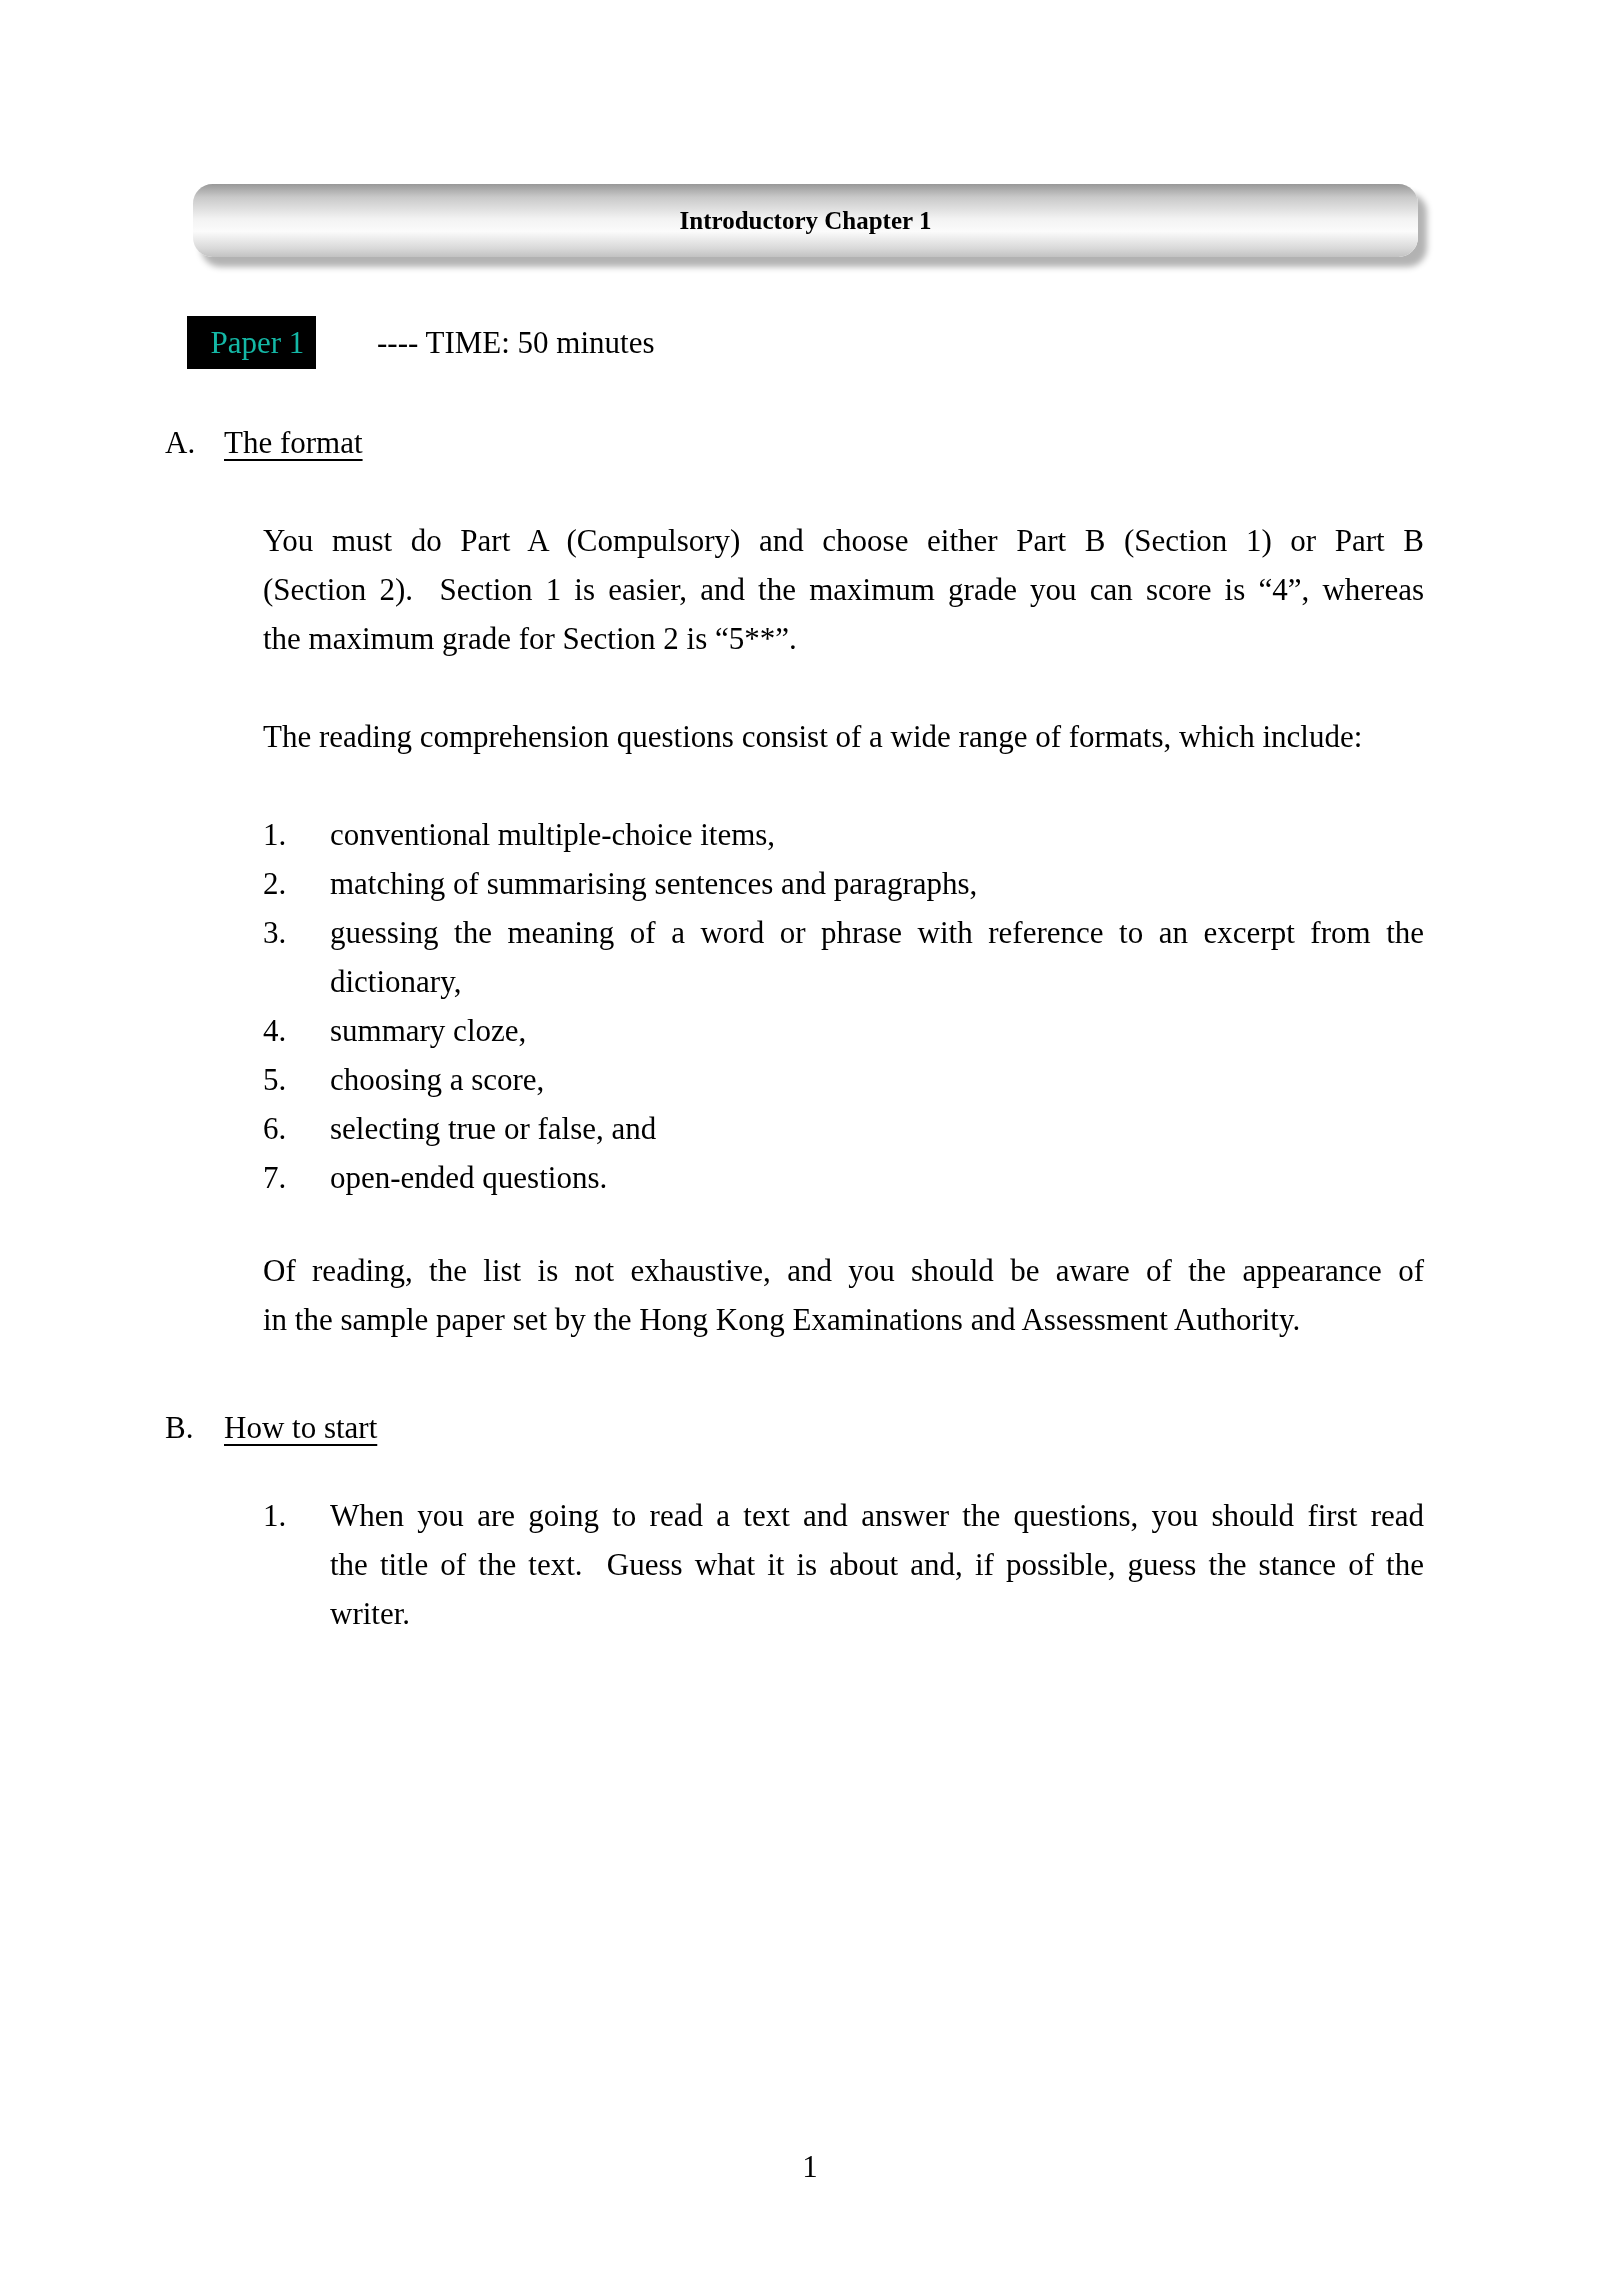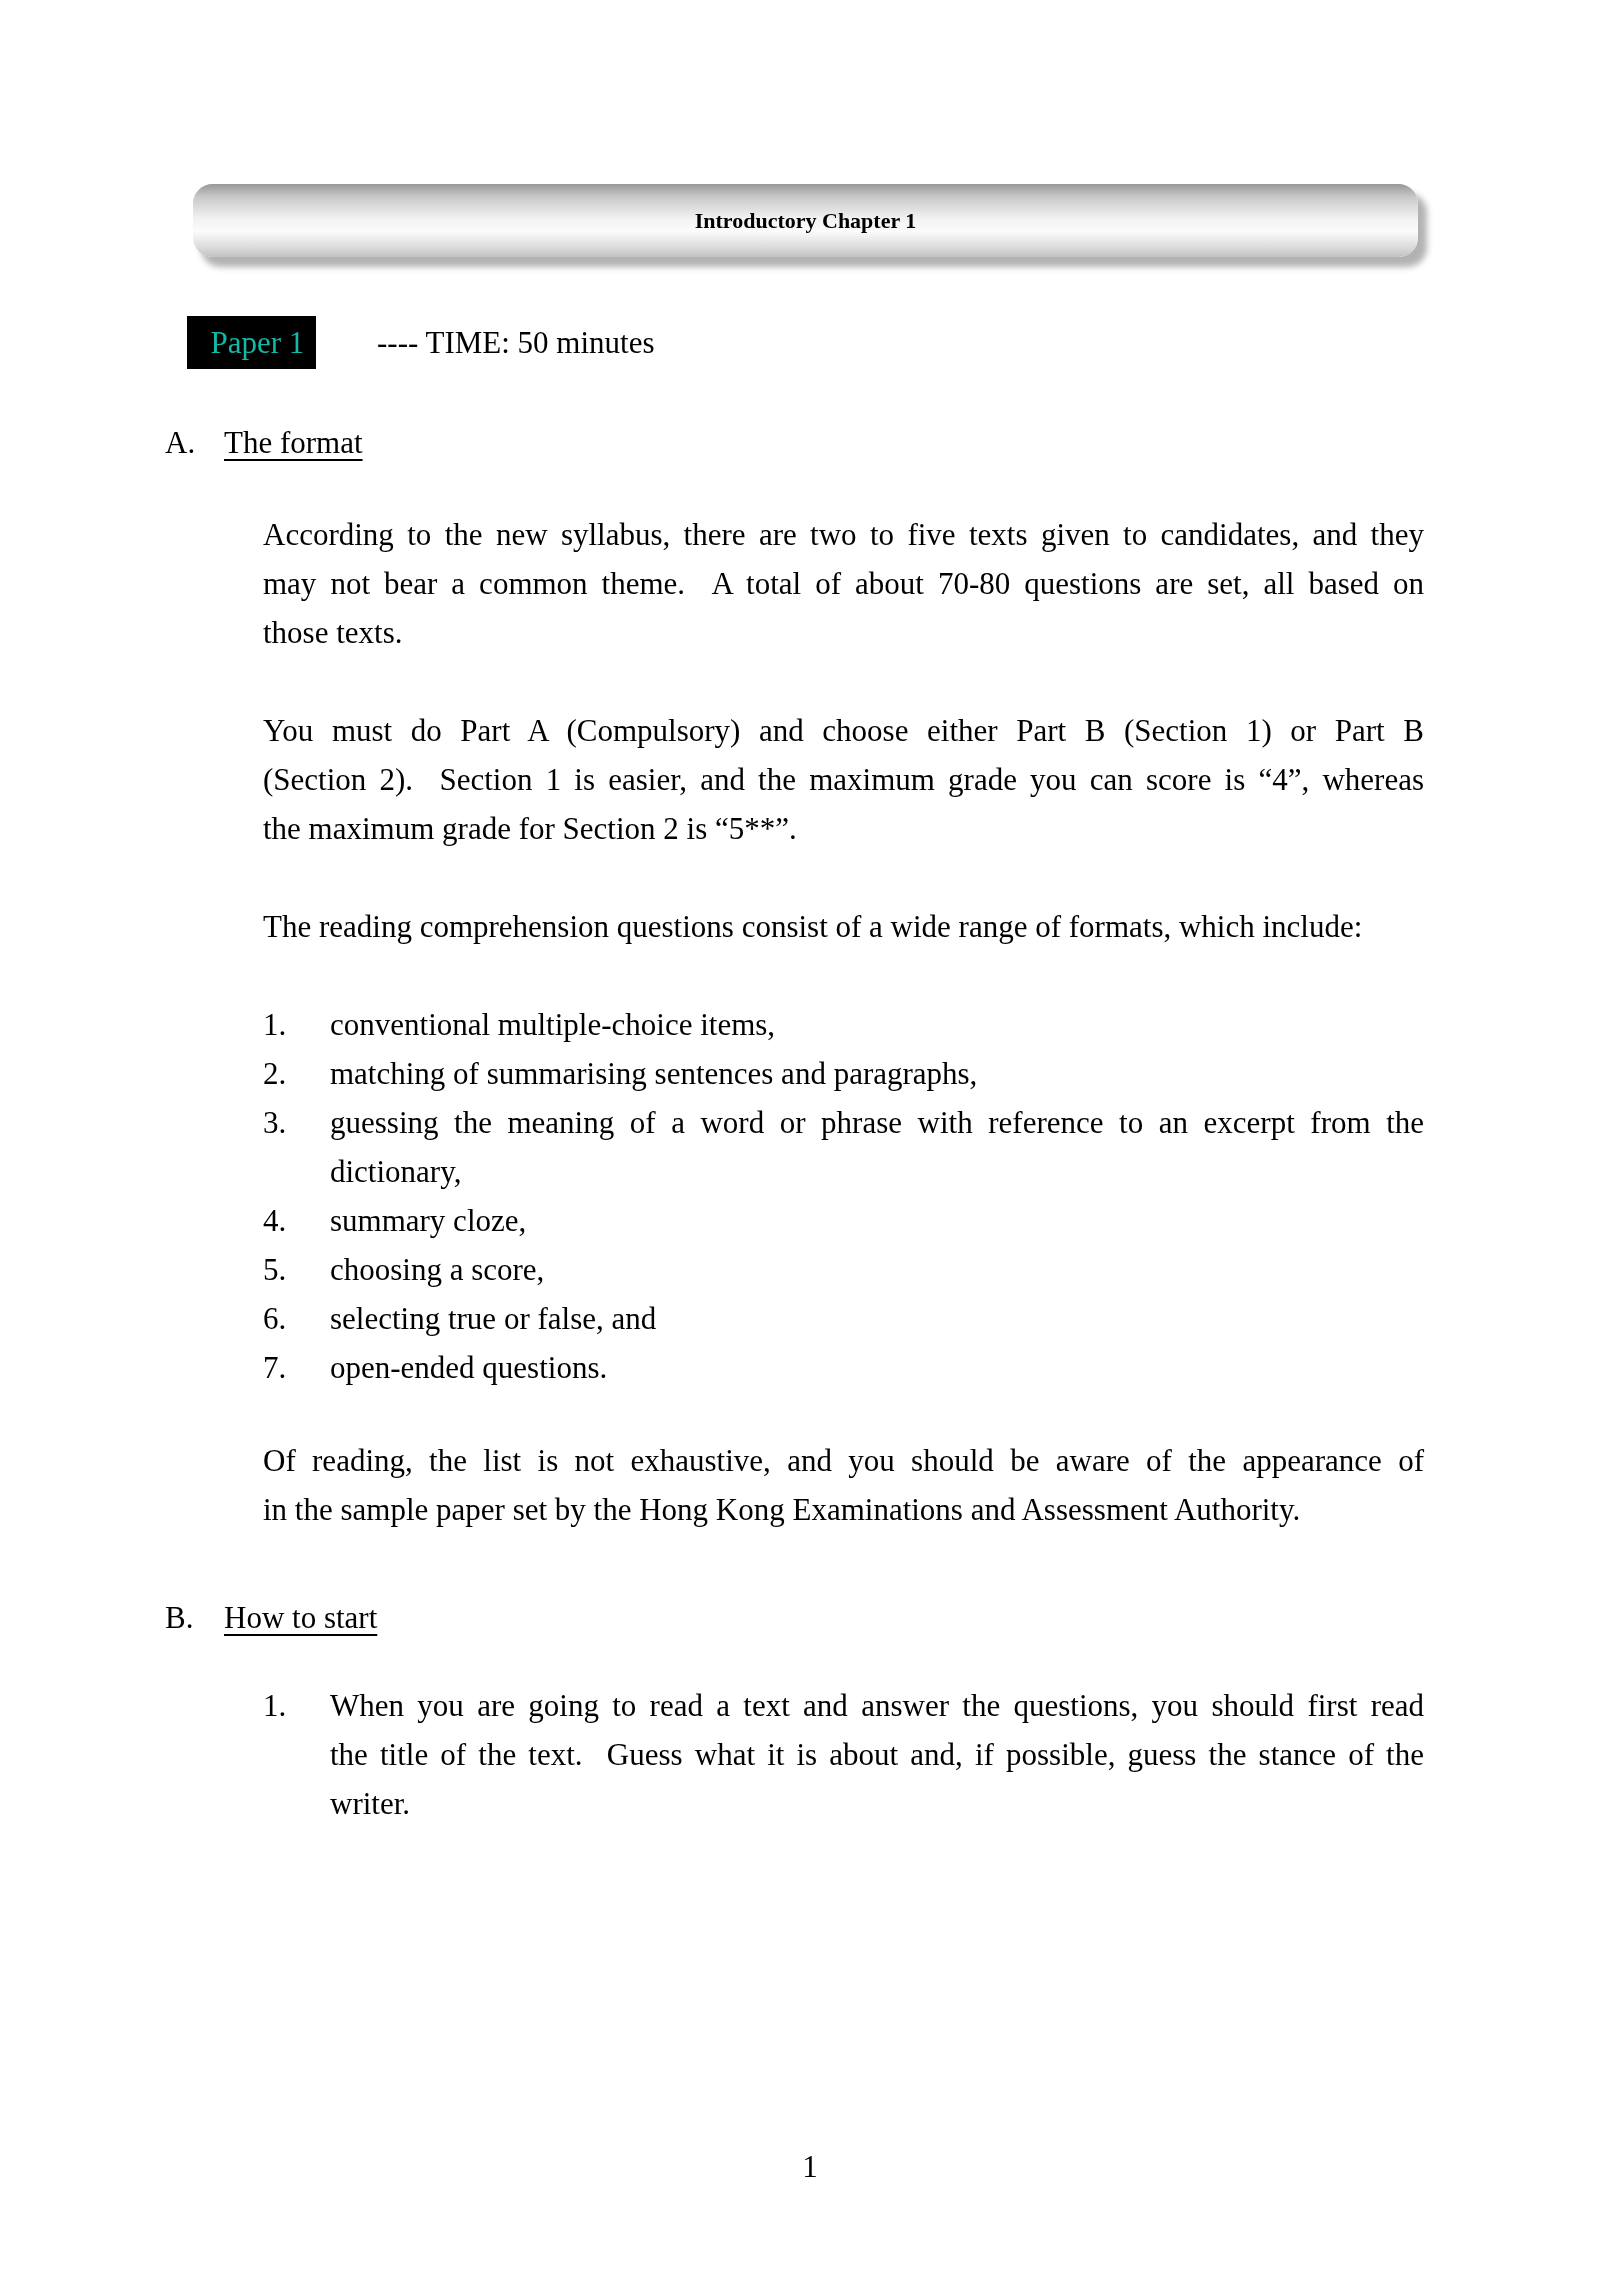"Introductory Chapter 1" .headerbar { font-size: 22px -> 25px }
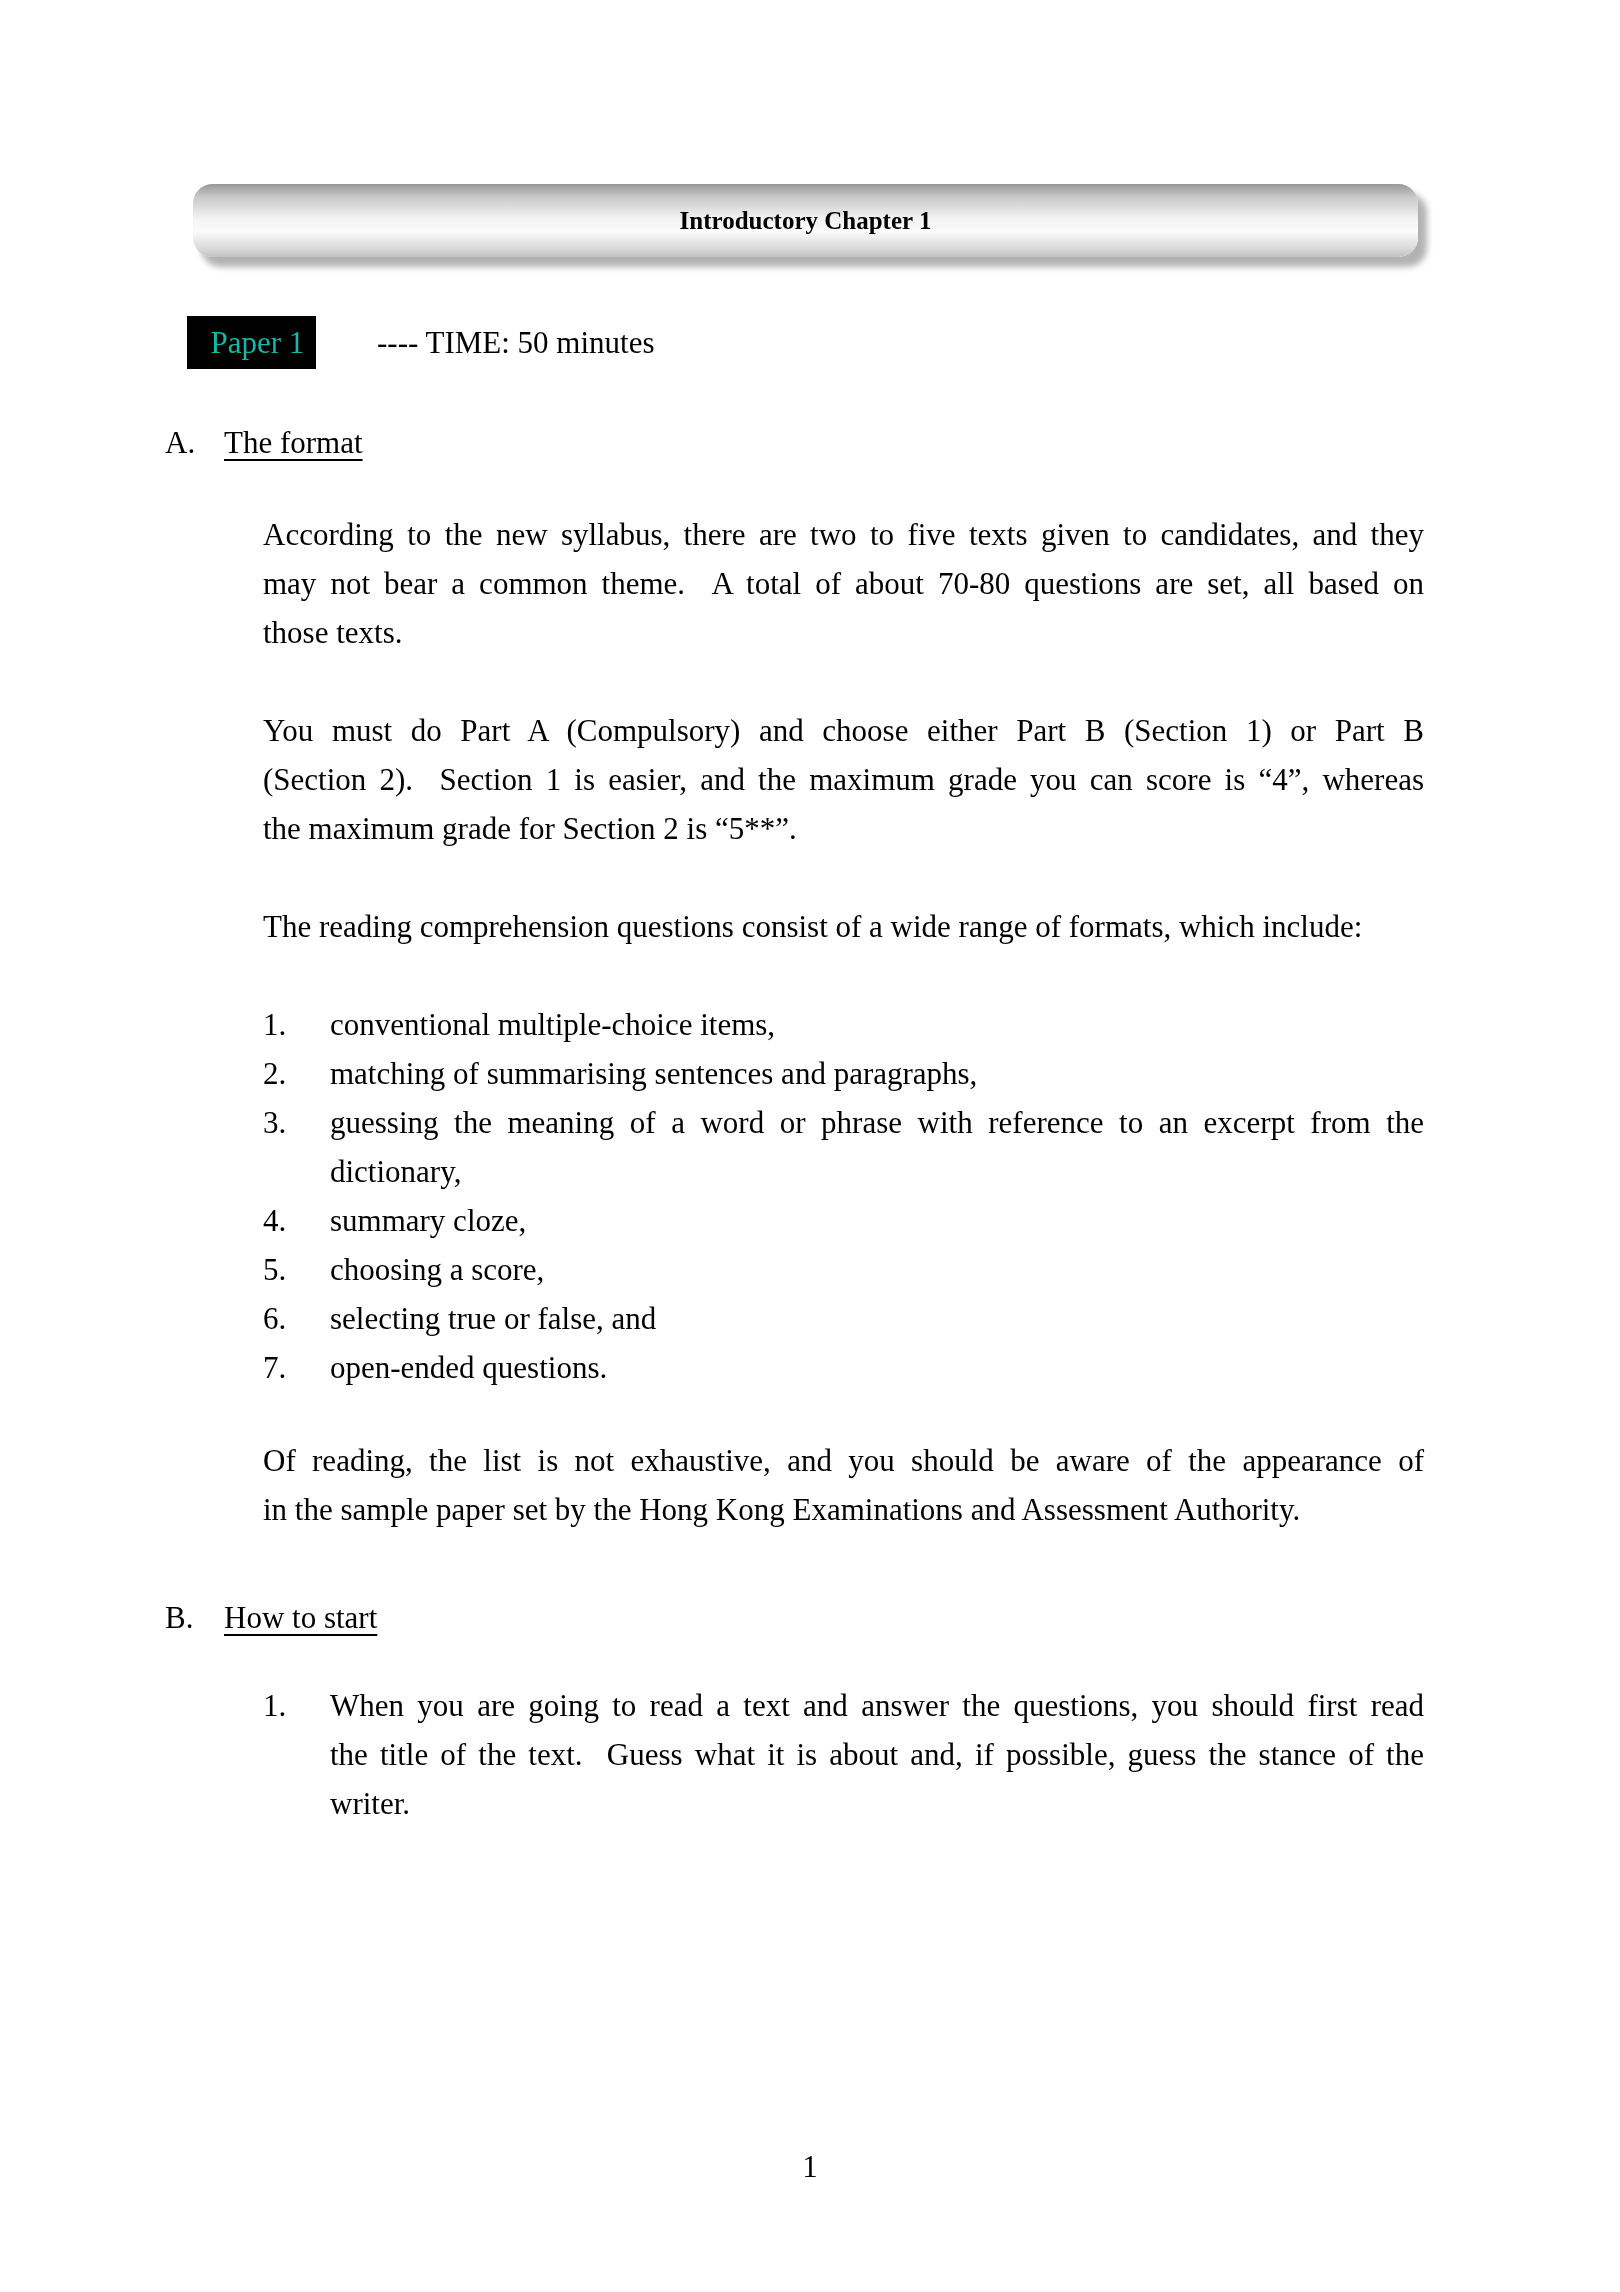"According to the new syllabus," div.para { html: <div> <div>According to the new syllabus, there are two to five texts given to candidates, and they</div> <div>may not bear a common theme.&nbsp; A total of about 70-80 questions are set, all based on</div> <div>those texts.</div> </div> -> none }
